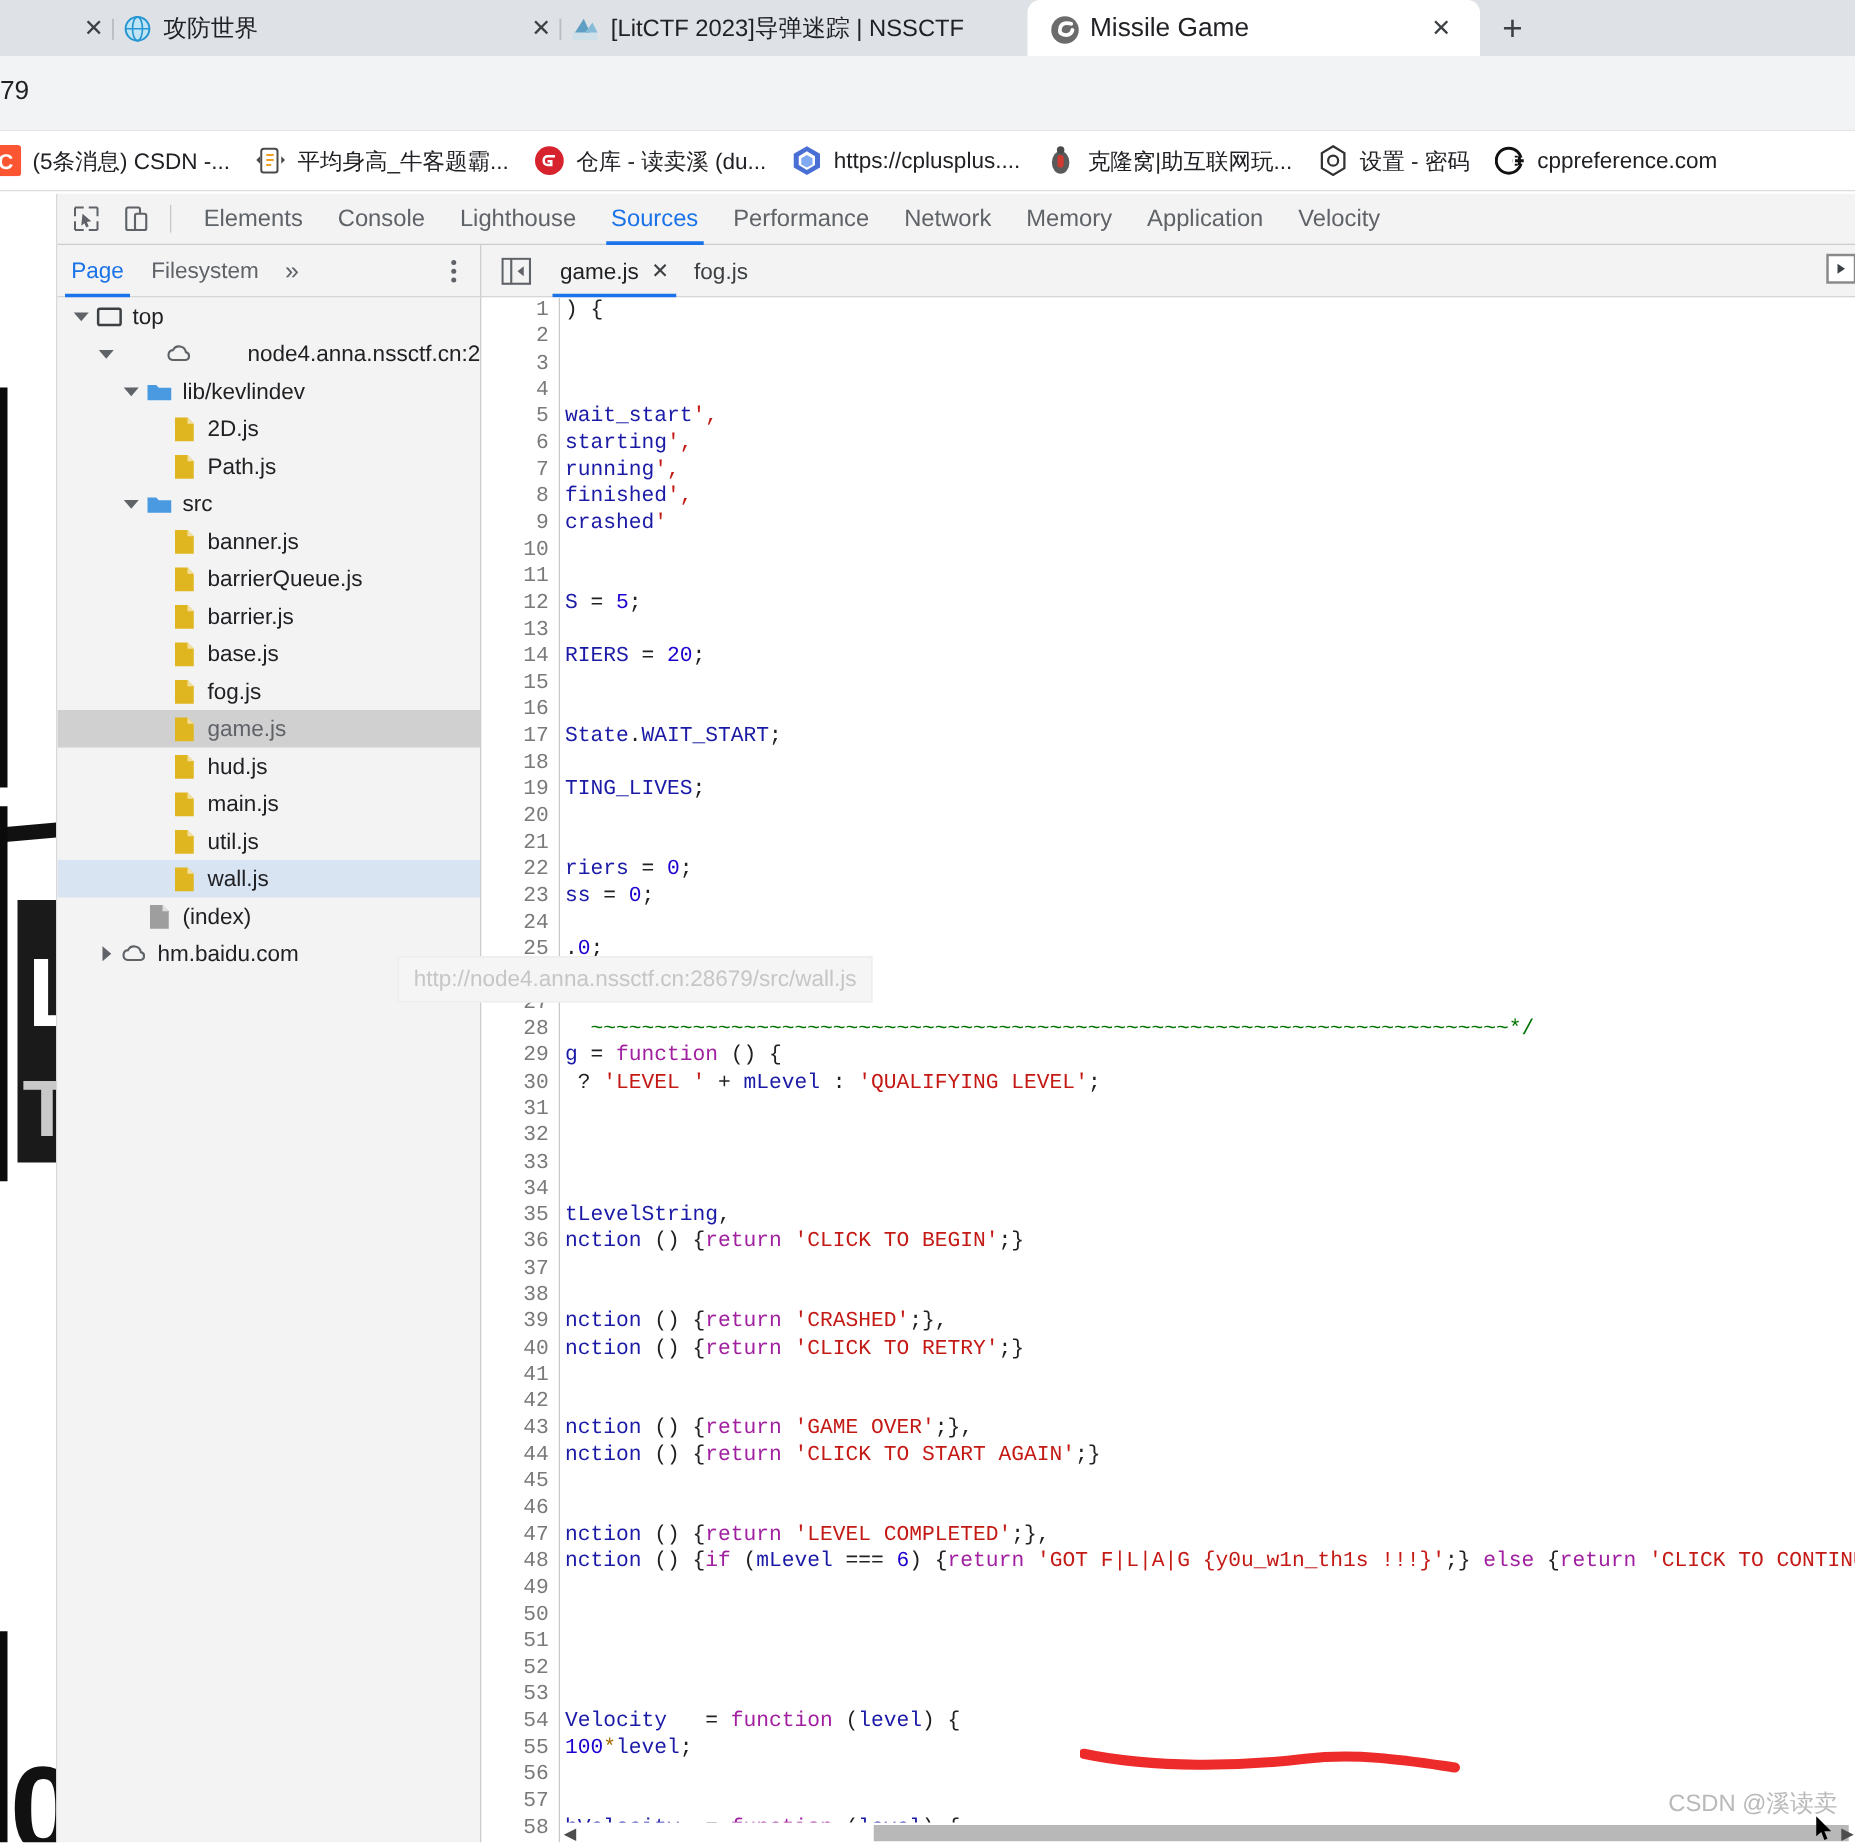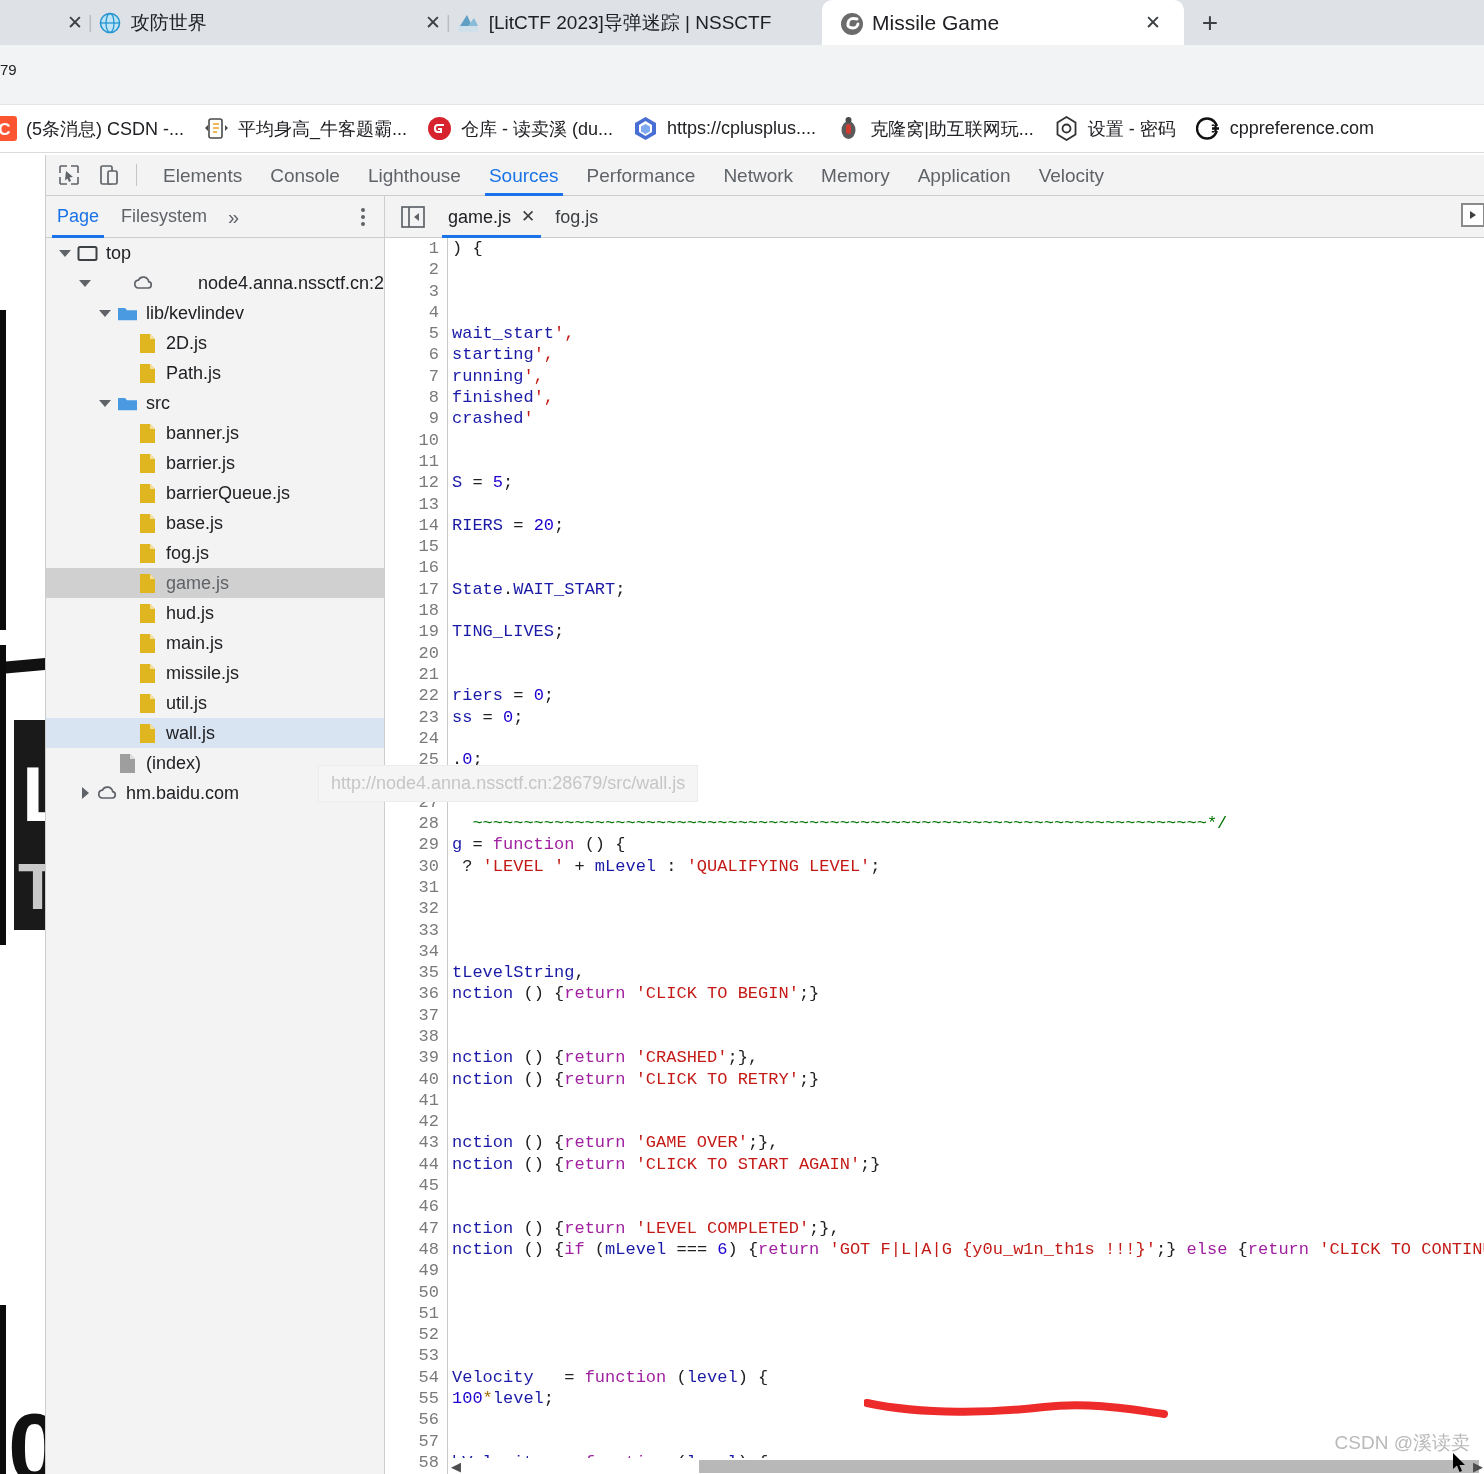"79" .urlbar-text { font-size: 15px -> 21px }
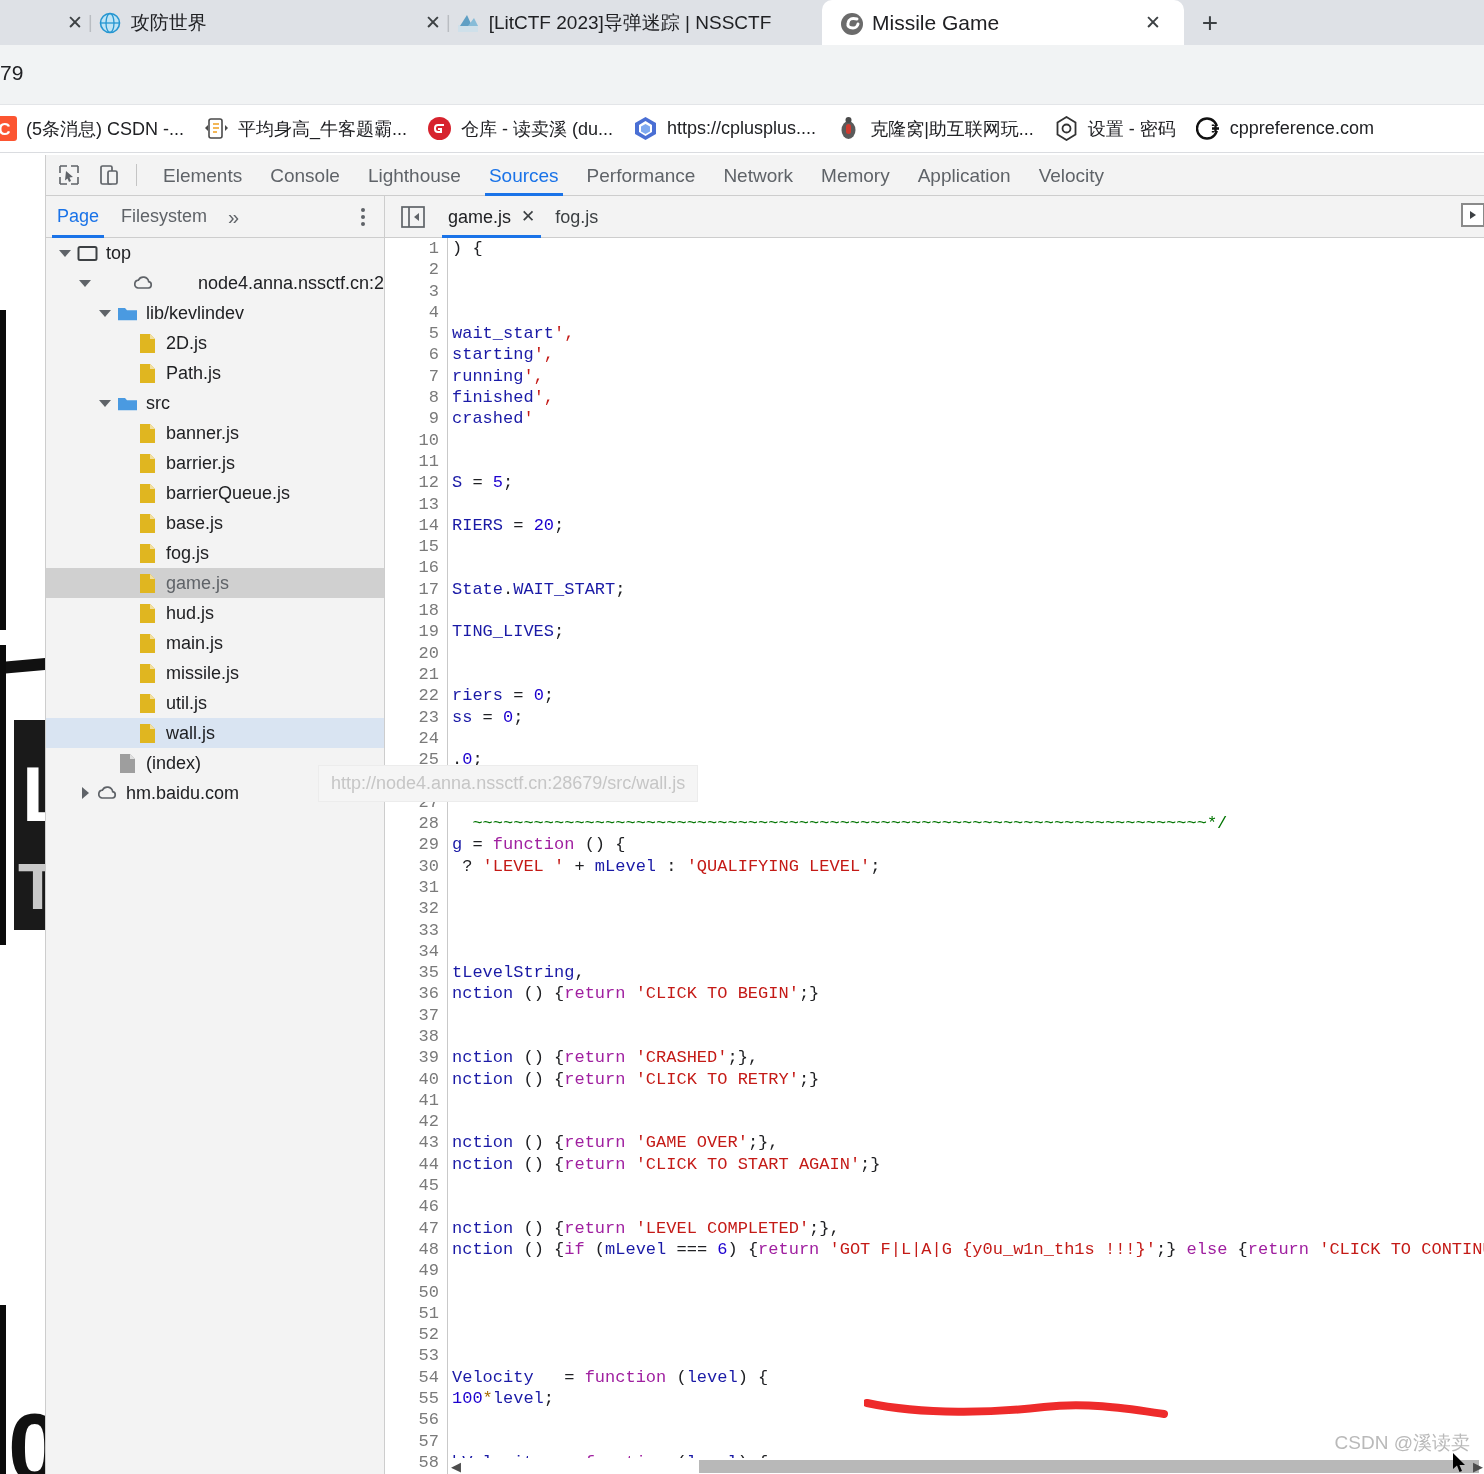"barrier.js" div.tree-row { order: before "barrierQueue.js" -> after "barrierQueue.js" }
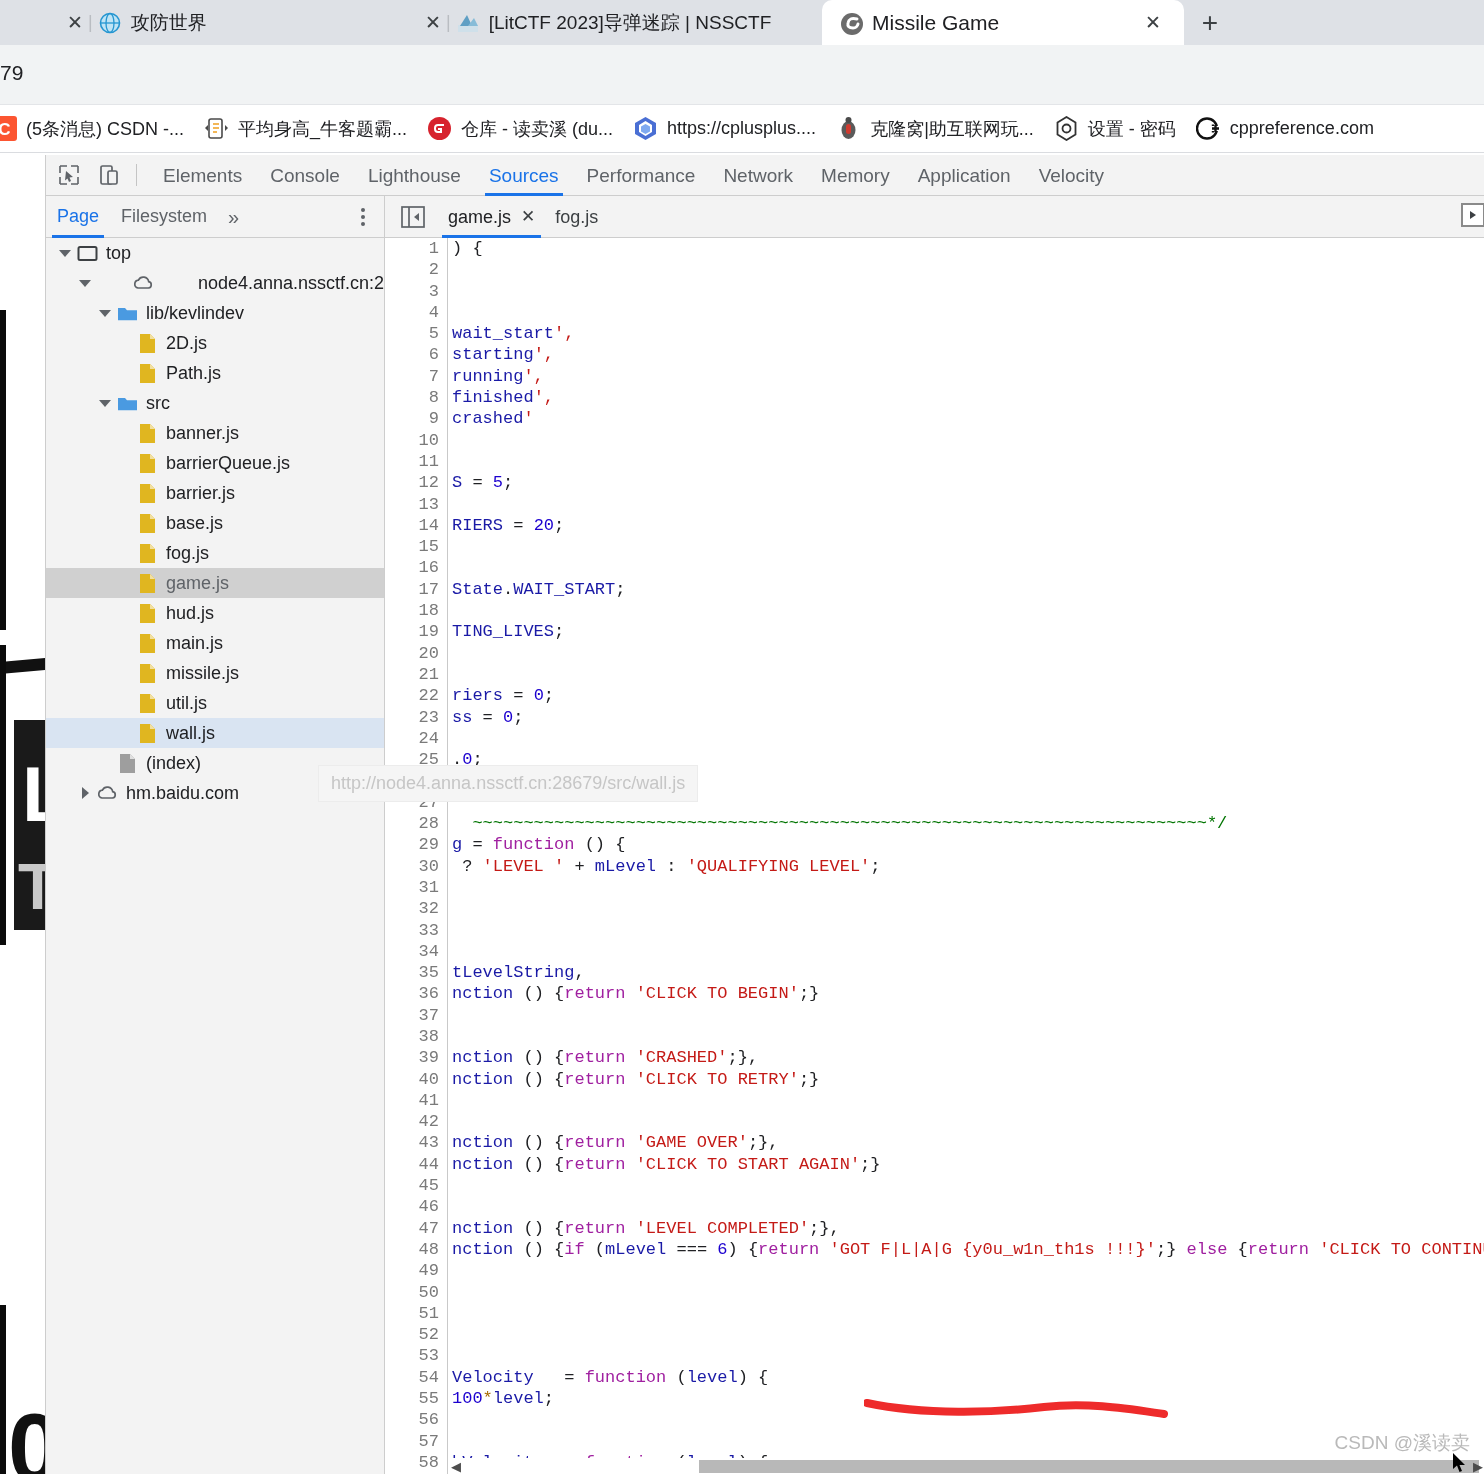"missile.js" div.tree-row { html: <div> <span></span> <span><svg> <path></path> <path></path> </svg></span> <span>missile.js</span> </div> -> none }
